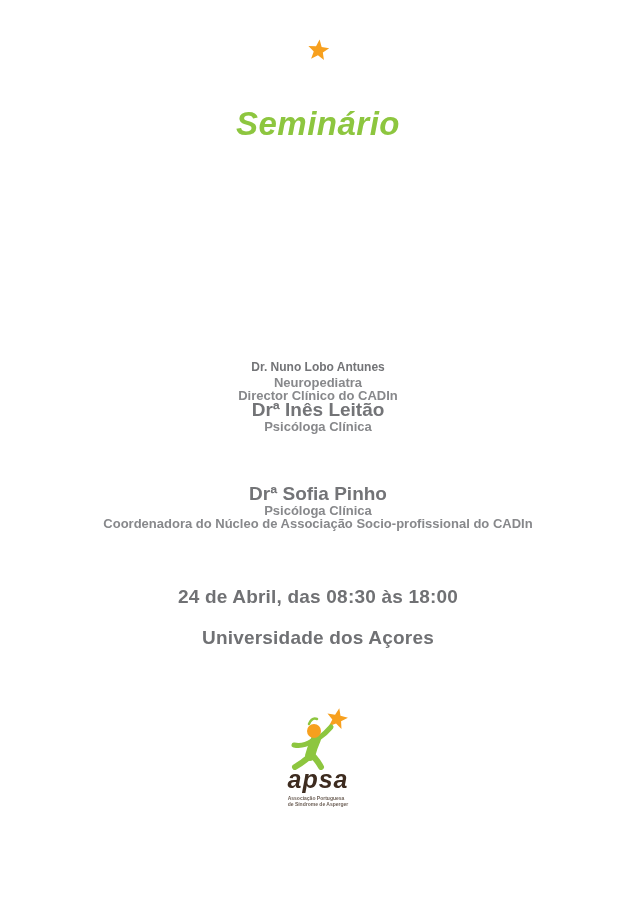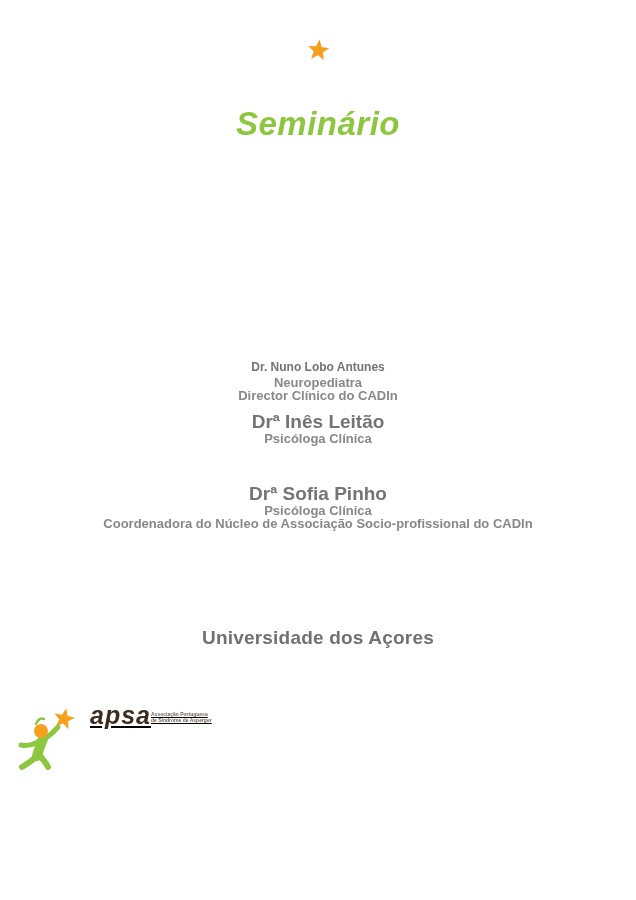"Drª Inês Leitão" .speaker-2 { top: 402px -> 390px }
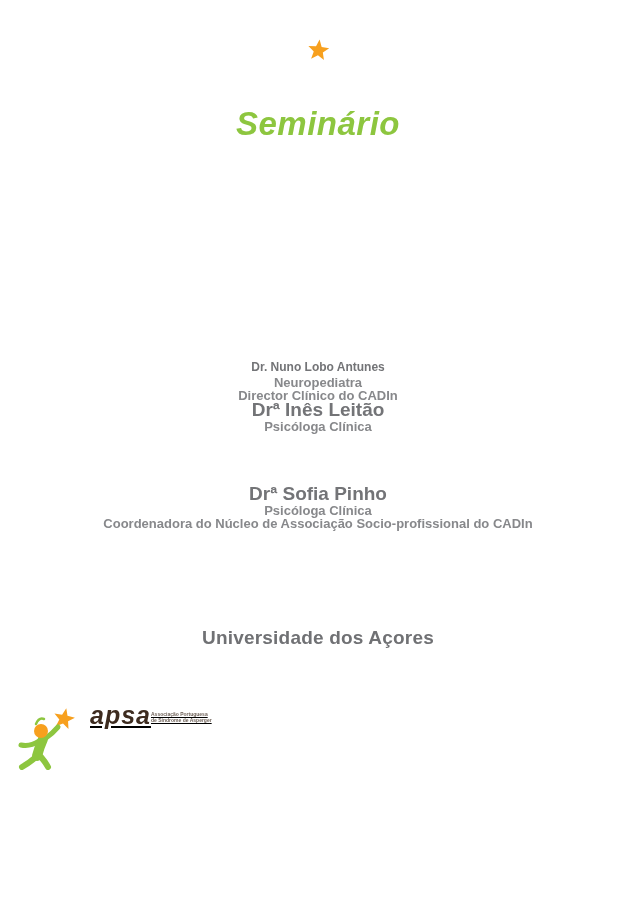"24 de Abril, das 08:30" div.center-row { html: none -> <div>24 de Abril, das 08:30 às 18:00</div> }
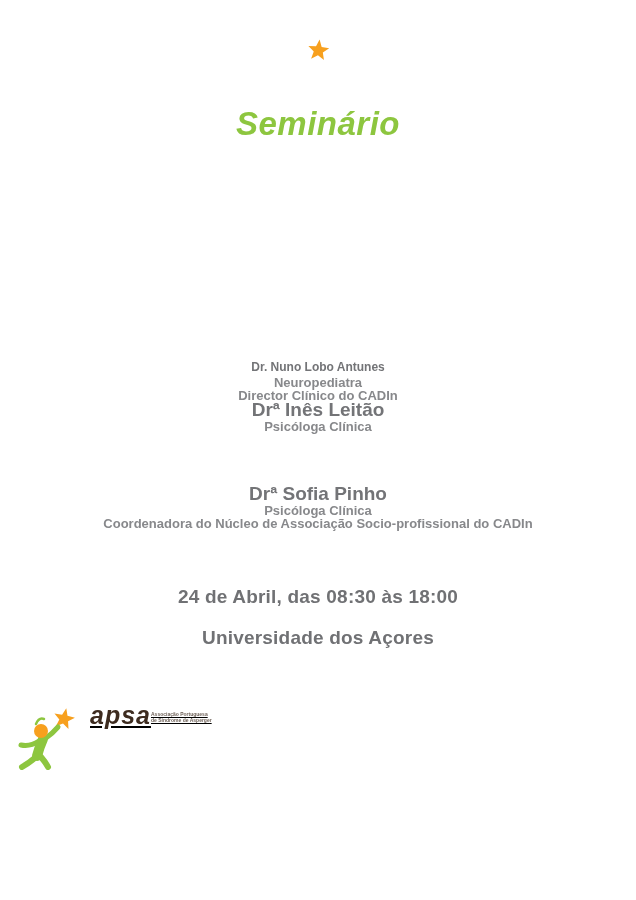"apsa" .logo-block { align-items: flex-start -> center; flex-direction: row -> column; text-decoration: underline -> none }
